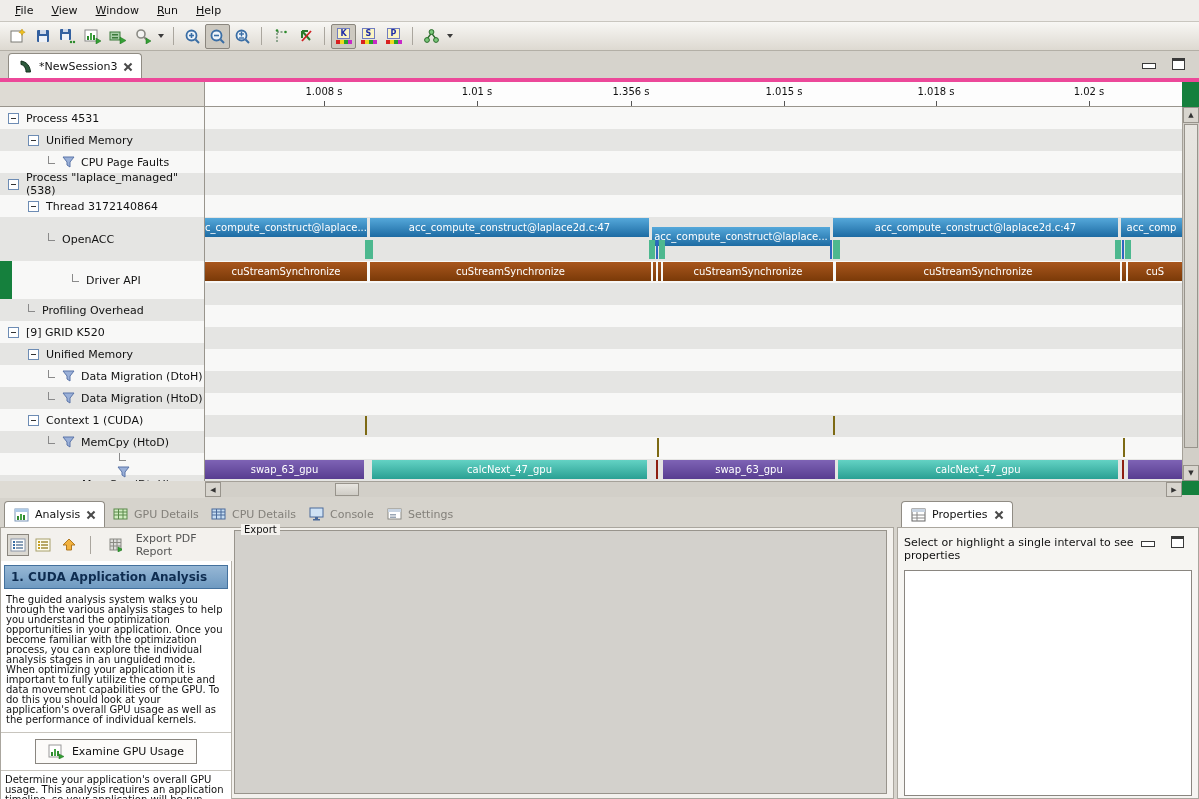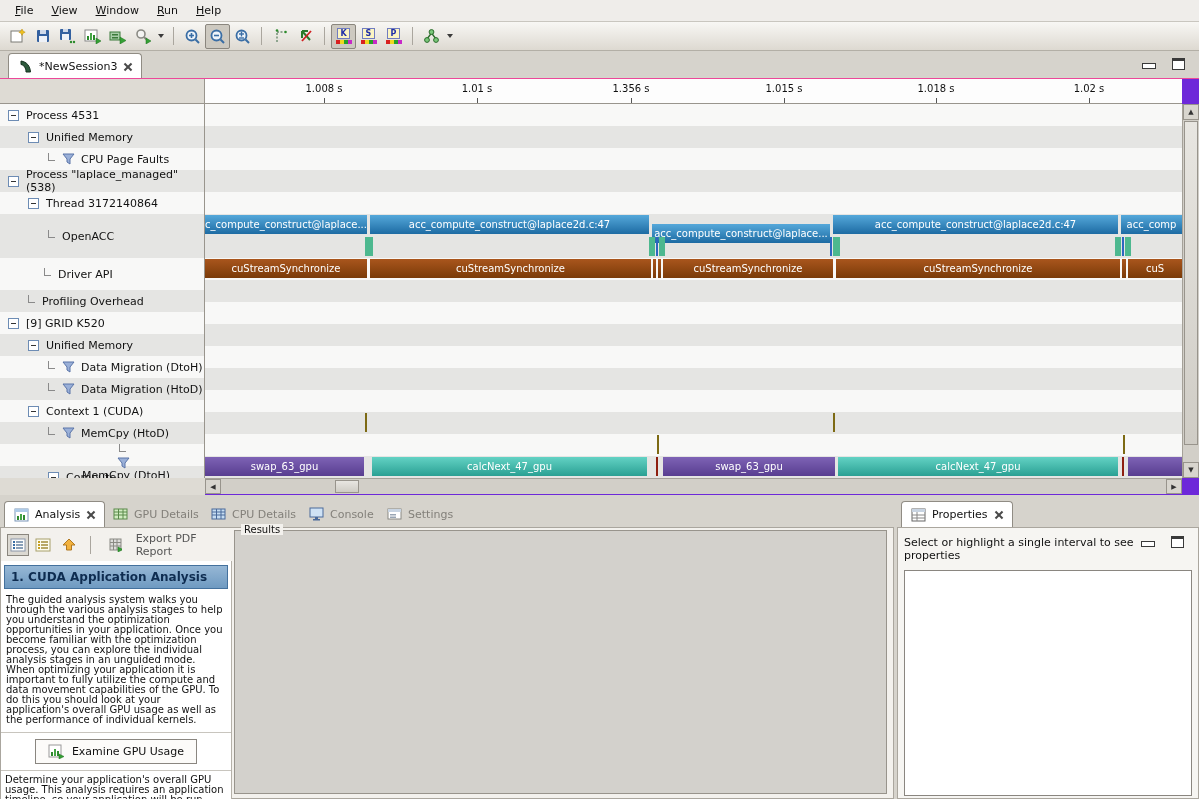"1.008 s" #timeline-panel { background: #6d28d9 -> #15803d; border-top: 1px solid #ec4899 -> 4px solid #ec4899 }
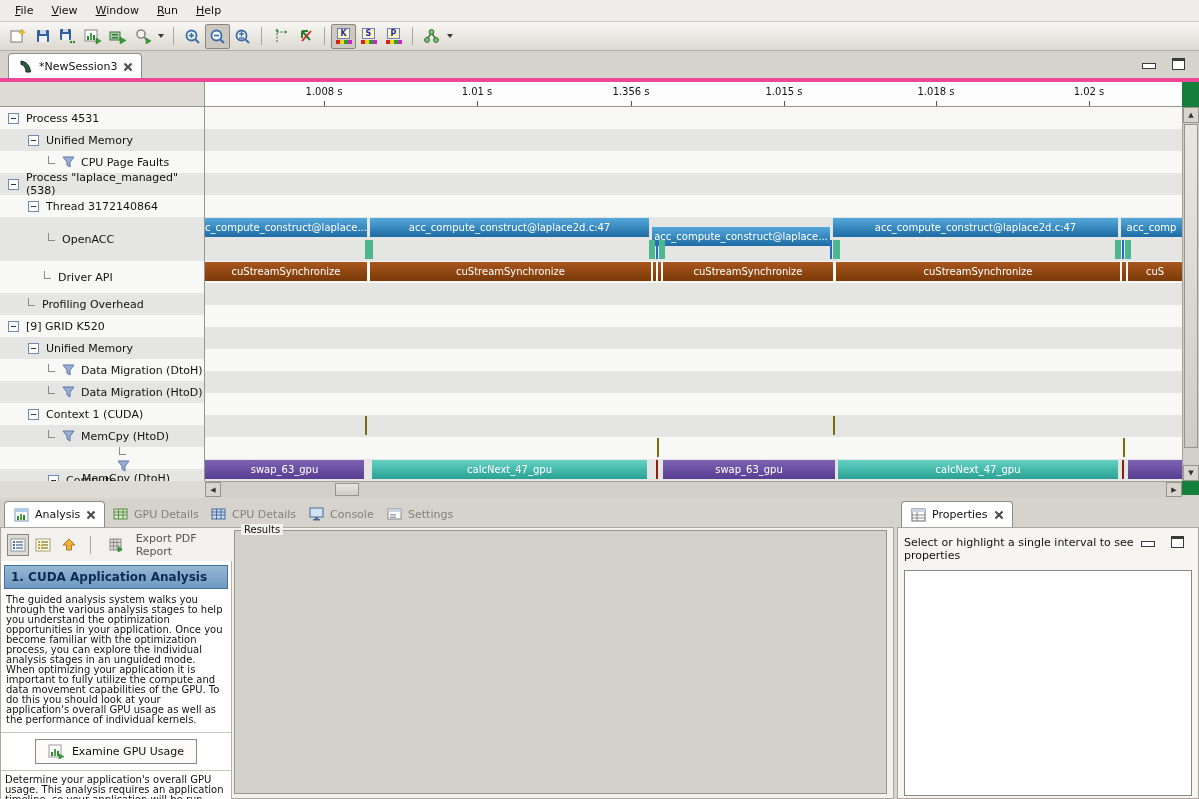"Driver API" div.tree-row { height: 32px -> 38px; margin-left: none -> 12px; padding-left: 44px -> 60px }
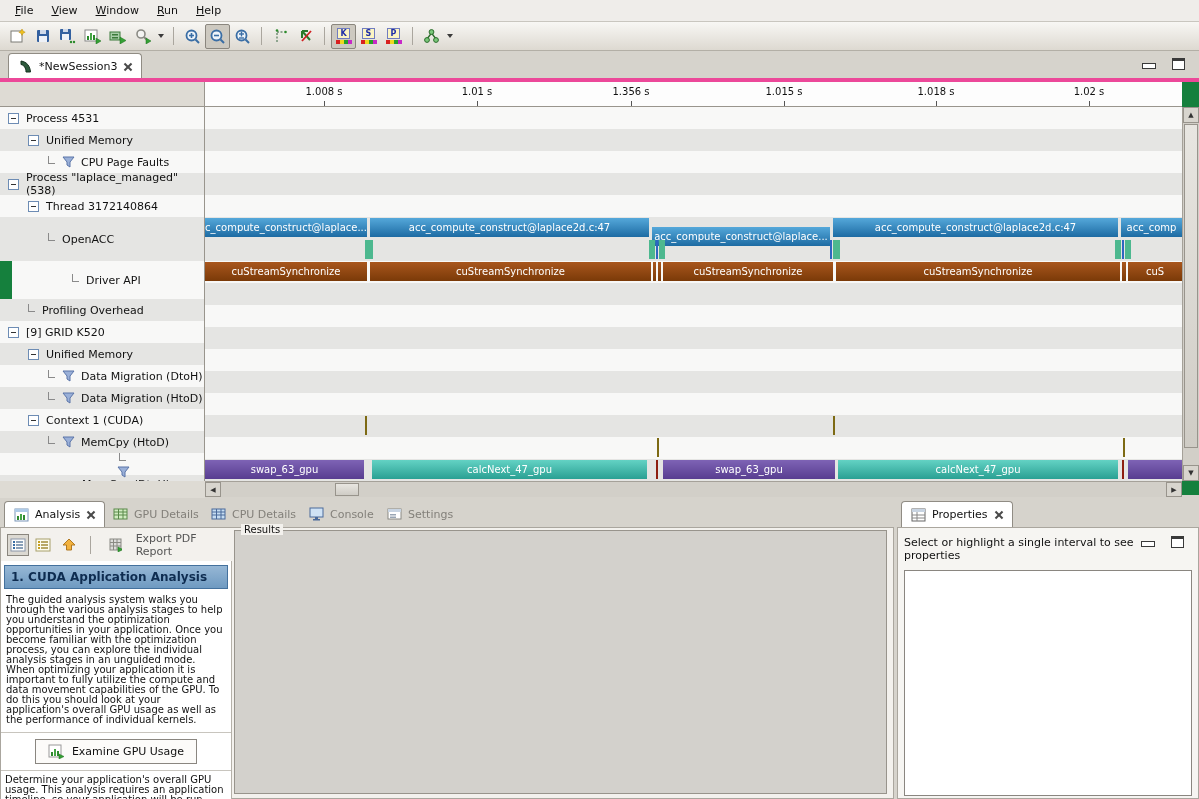"Results" span { text: Results -> Export }
